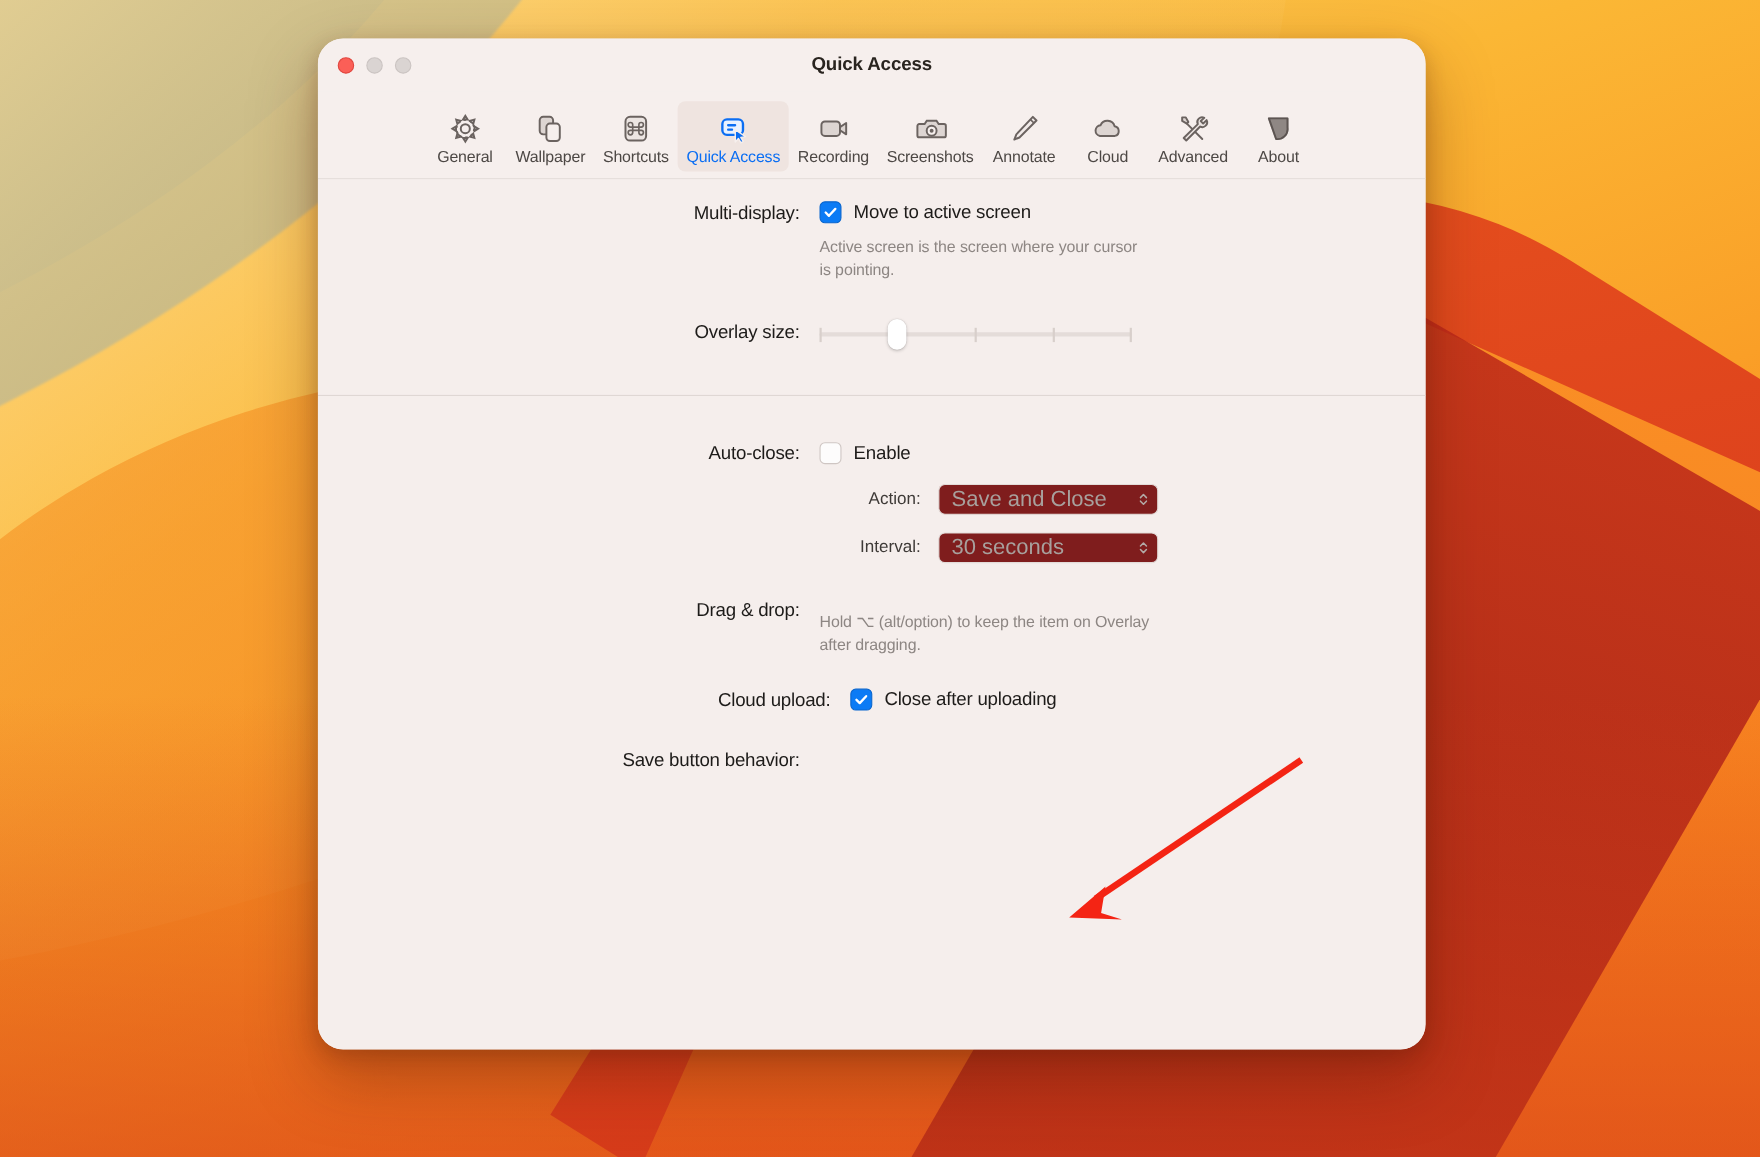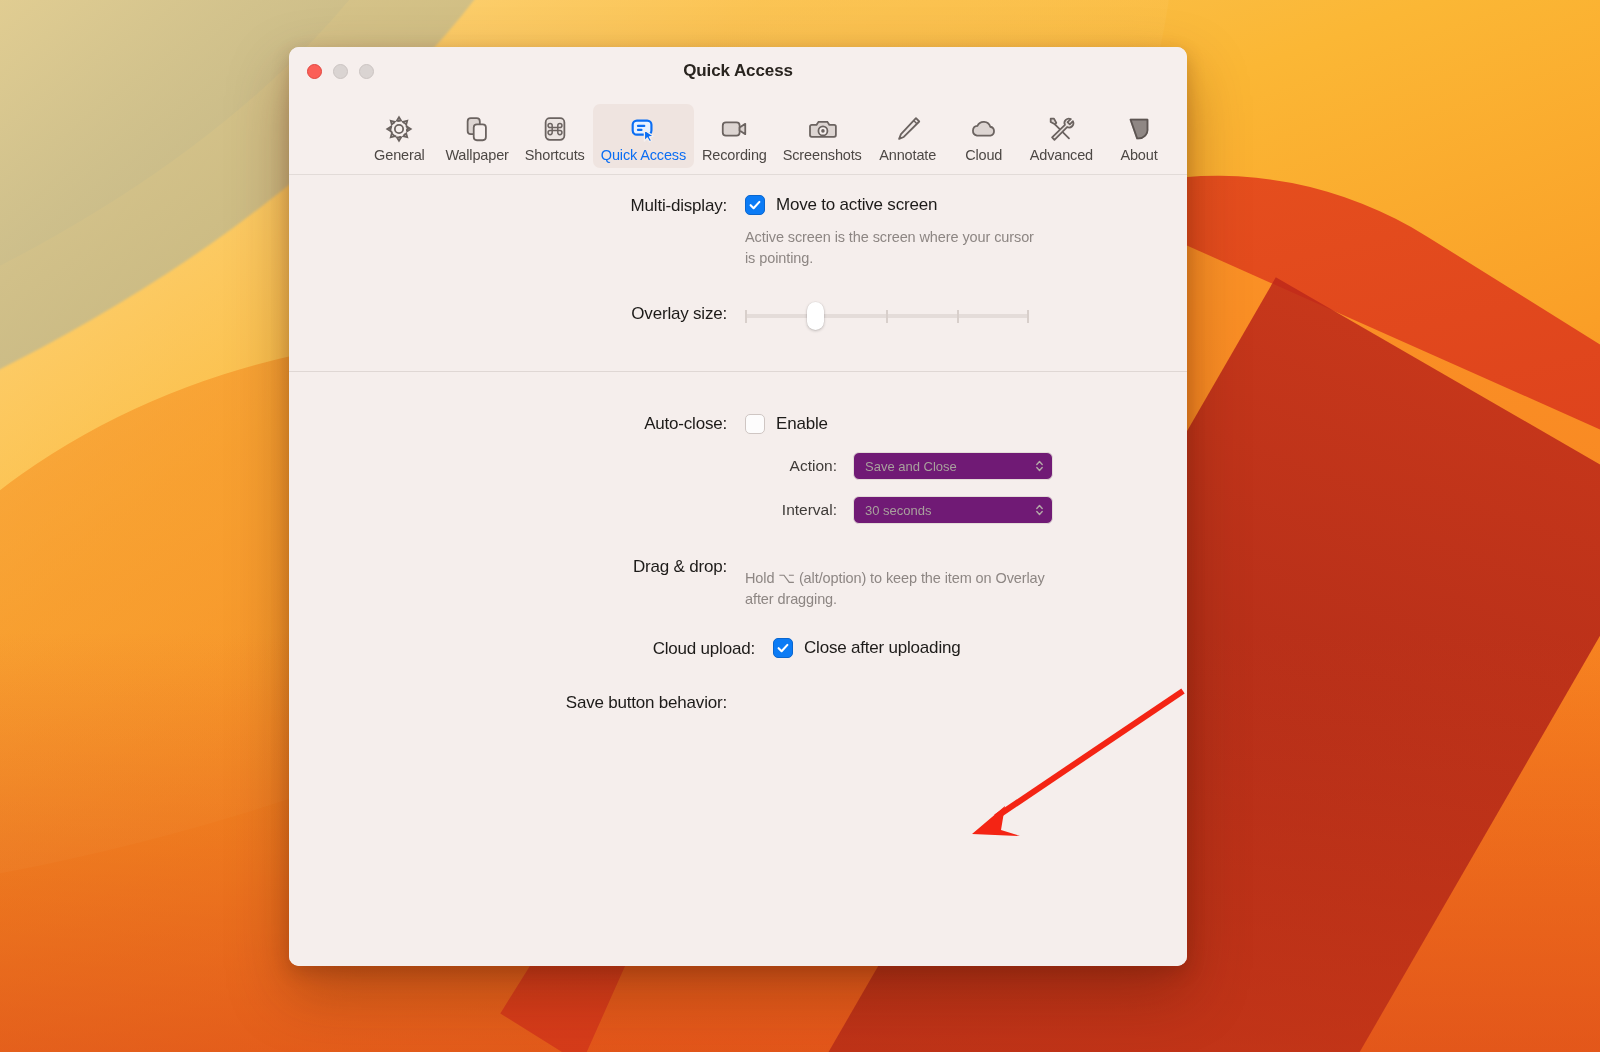"Quick Access" #window { border-radius: 10px -> 23px; top: 47px -> 35px; width: 898px -> 1007px }
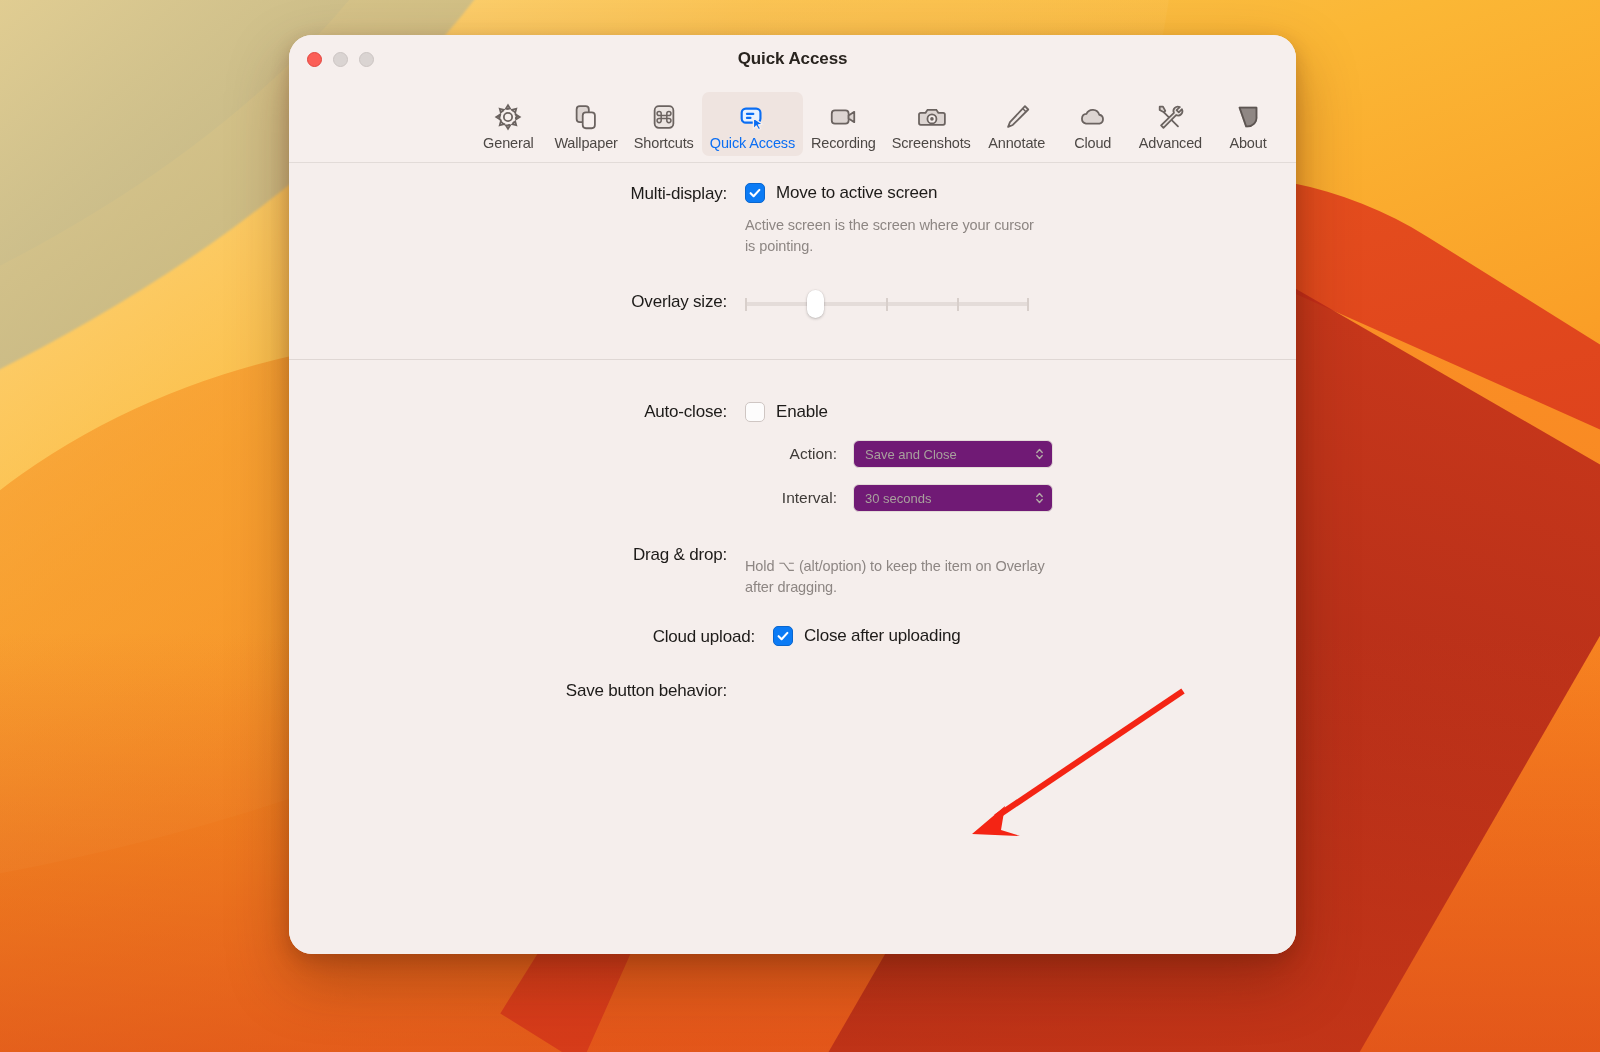"General" .toolbar { justify-content: flex-end -> center }
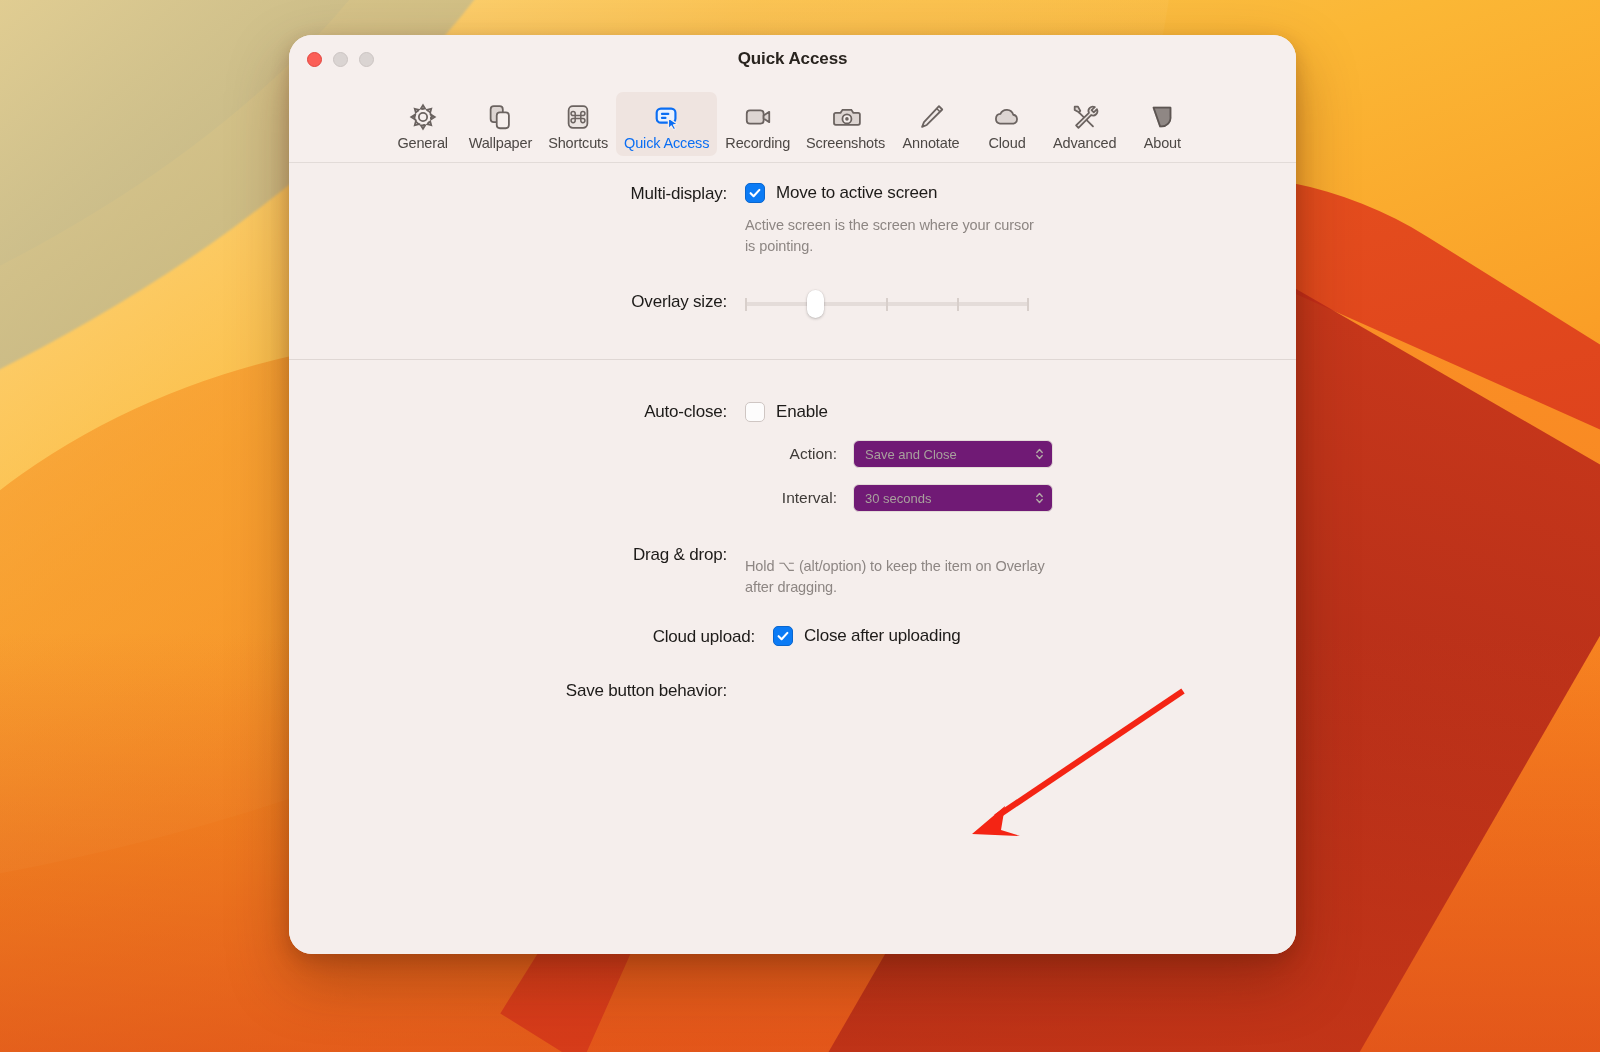"Save and Close" .popup.disabled { background: #701a75 -> #7f1d1d; font-size: 13px -> 20px }
